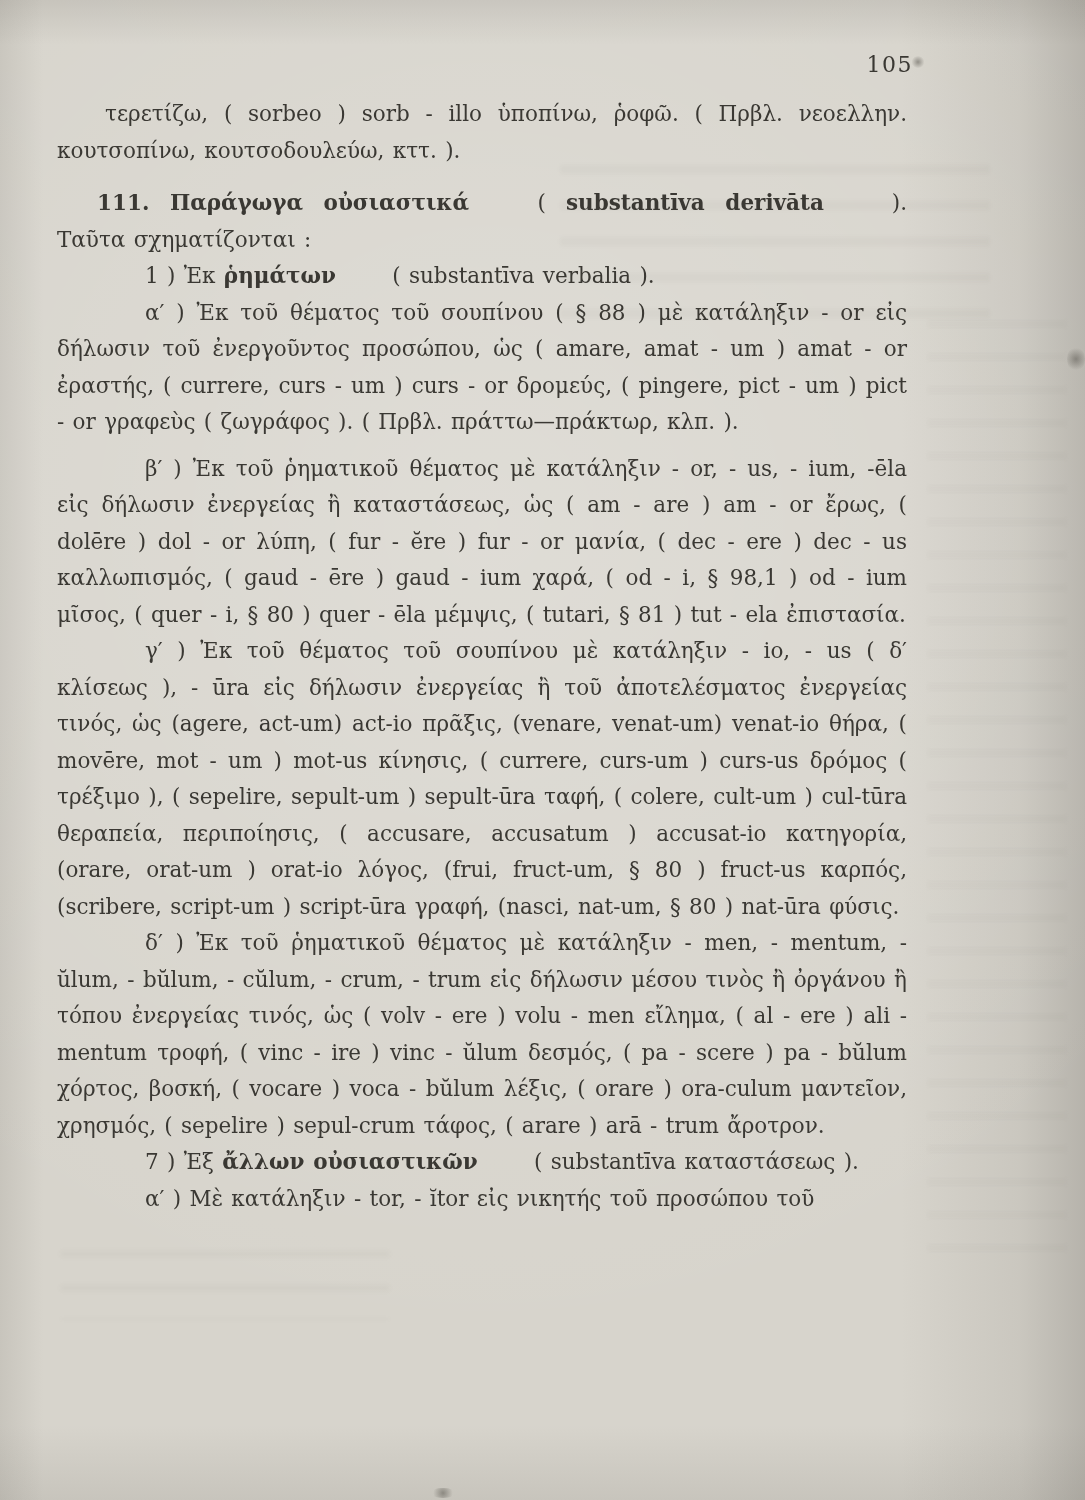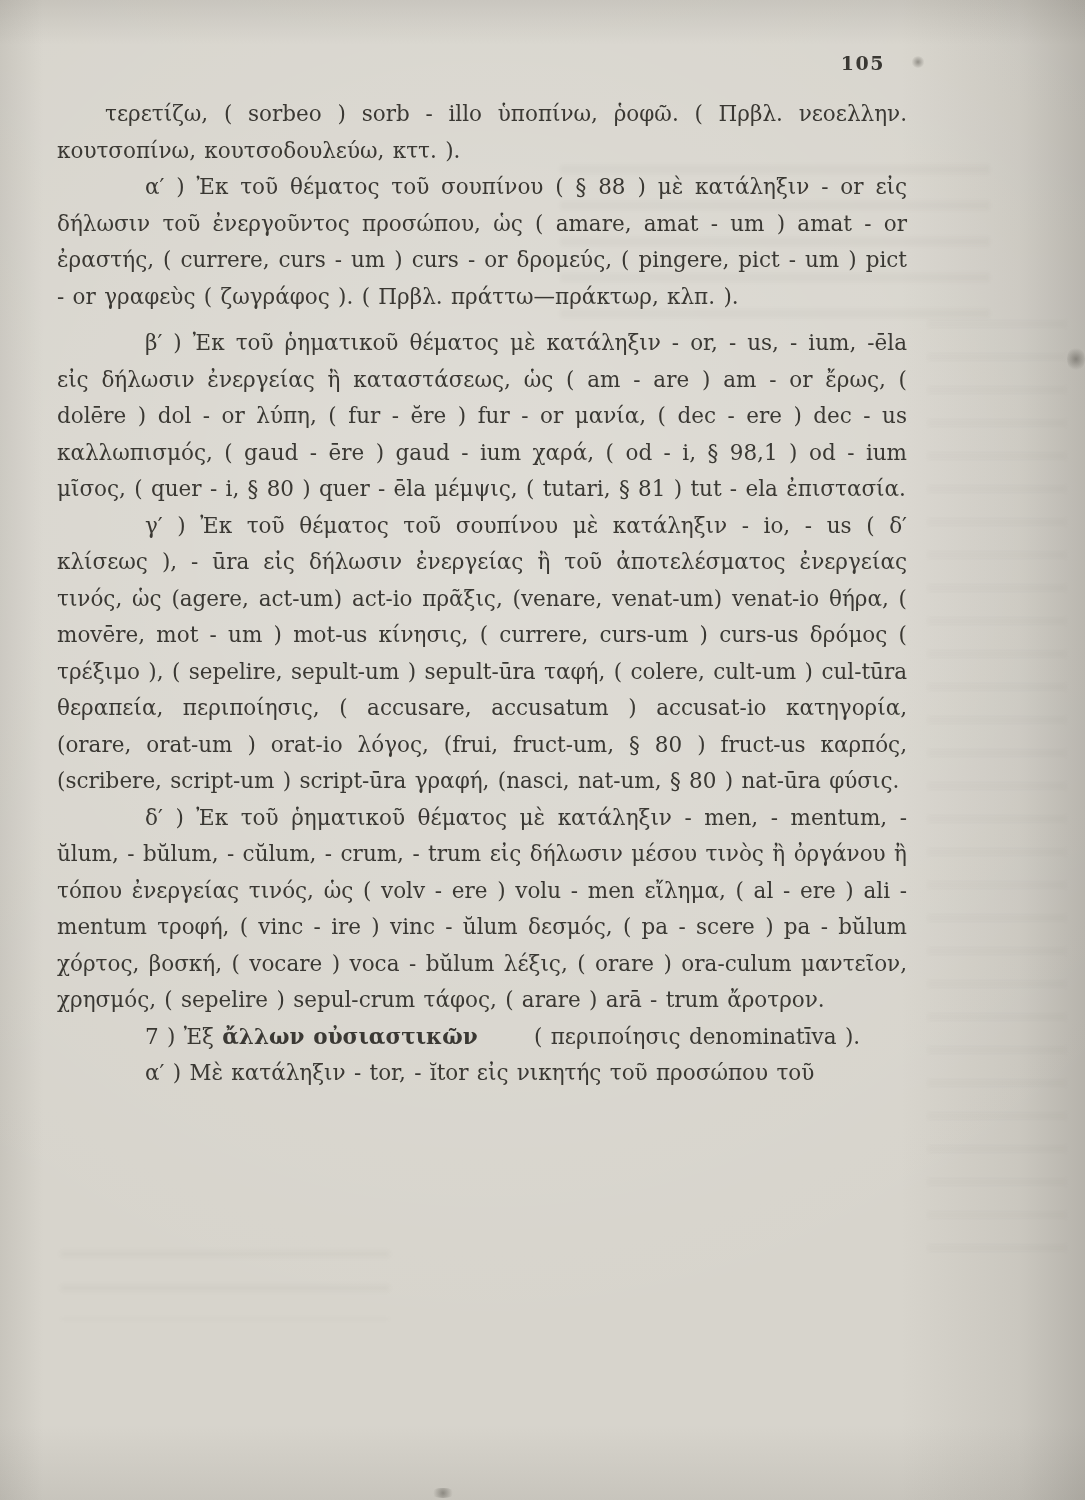"105" .page-number { font-size: 19px -> 22px; font-weight: bold -> none; right: 200px -> 172px }
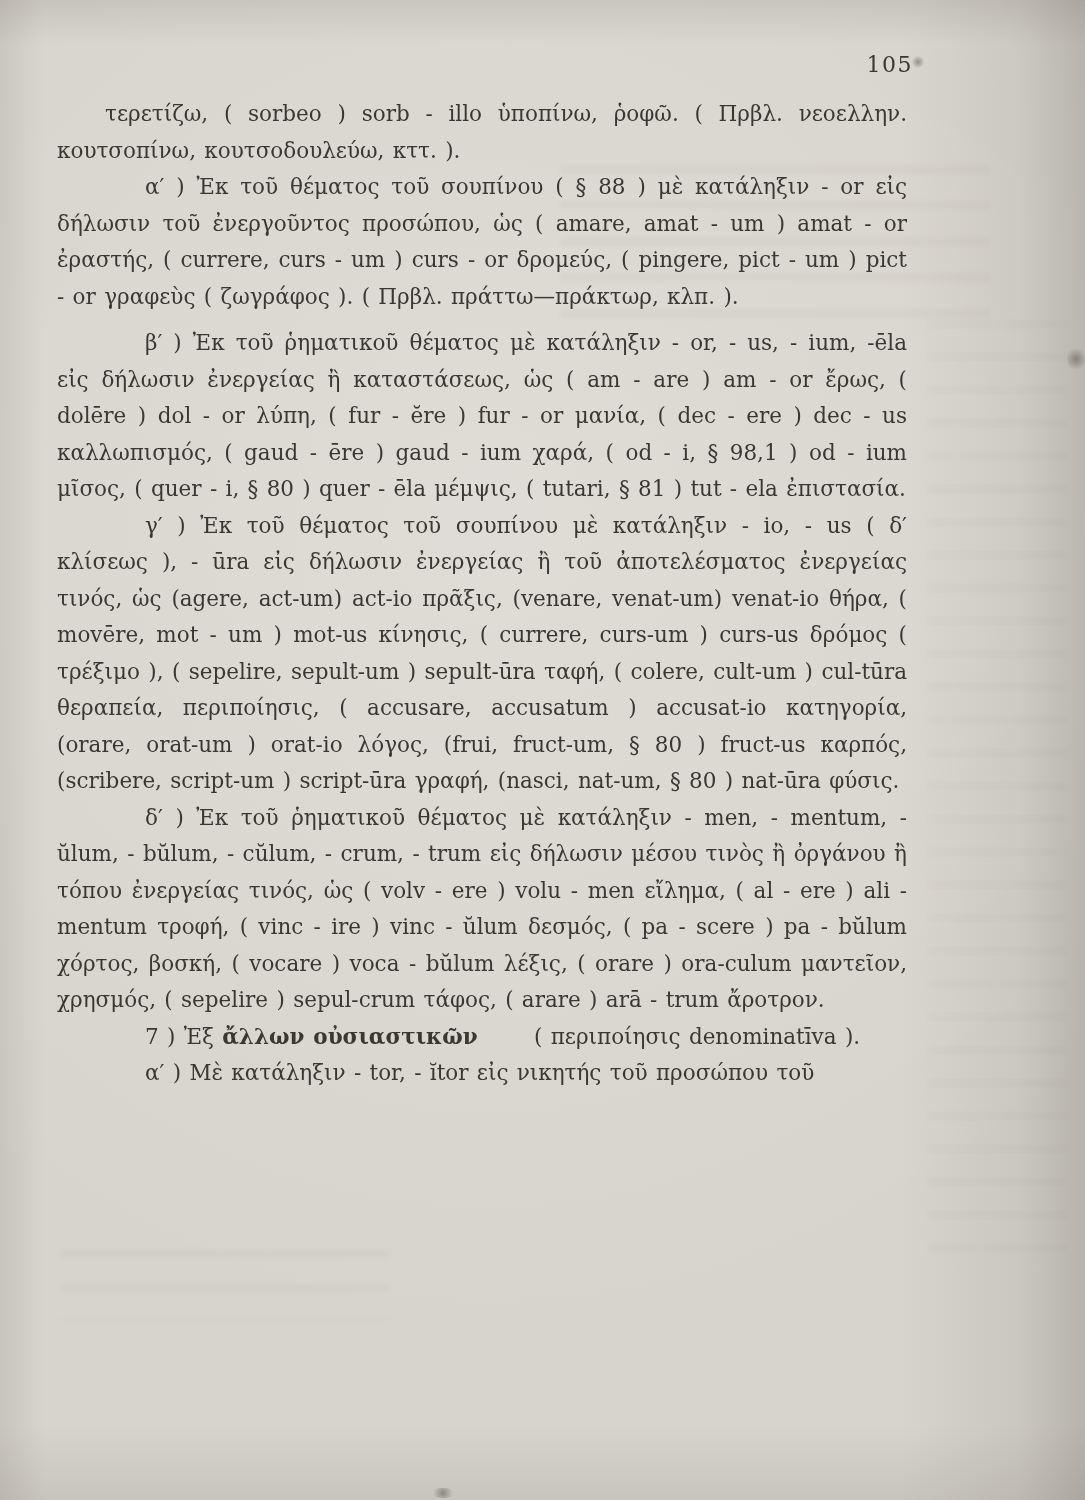"111. Παράγωγα οὐσιαστικά ( substantīva" p.para { html: none -> <p><span>111. Παράγωγα οὐσιαστικά </span><span>( </span><span>substantīva derivāta</span><span> ). Ταῦτα σχηματίζονται :</span></p> }
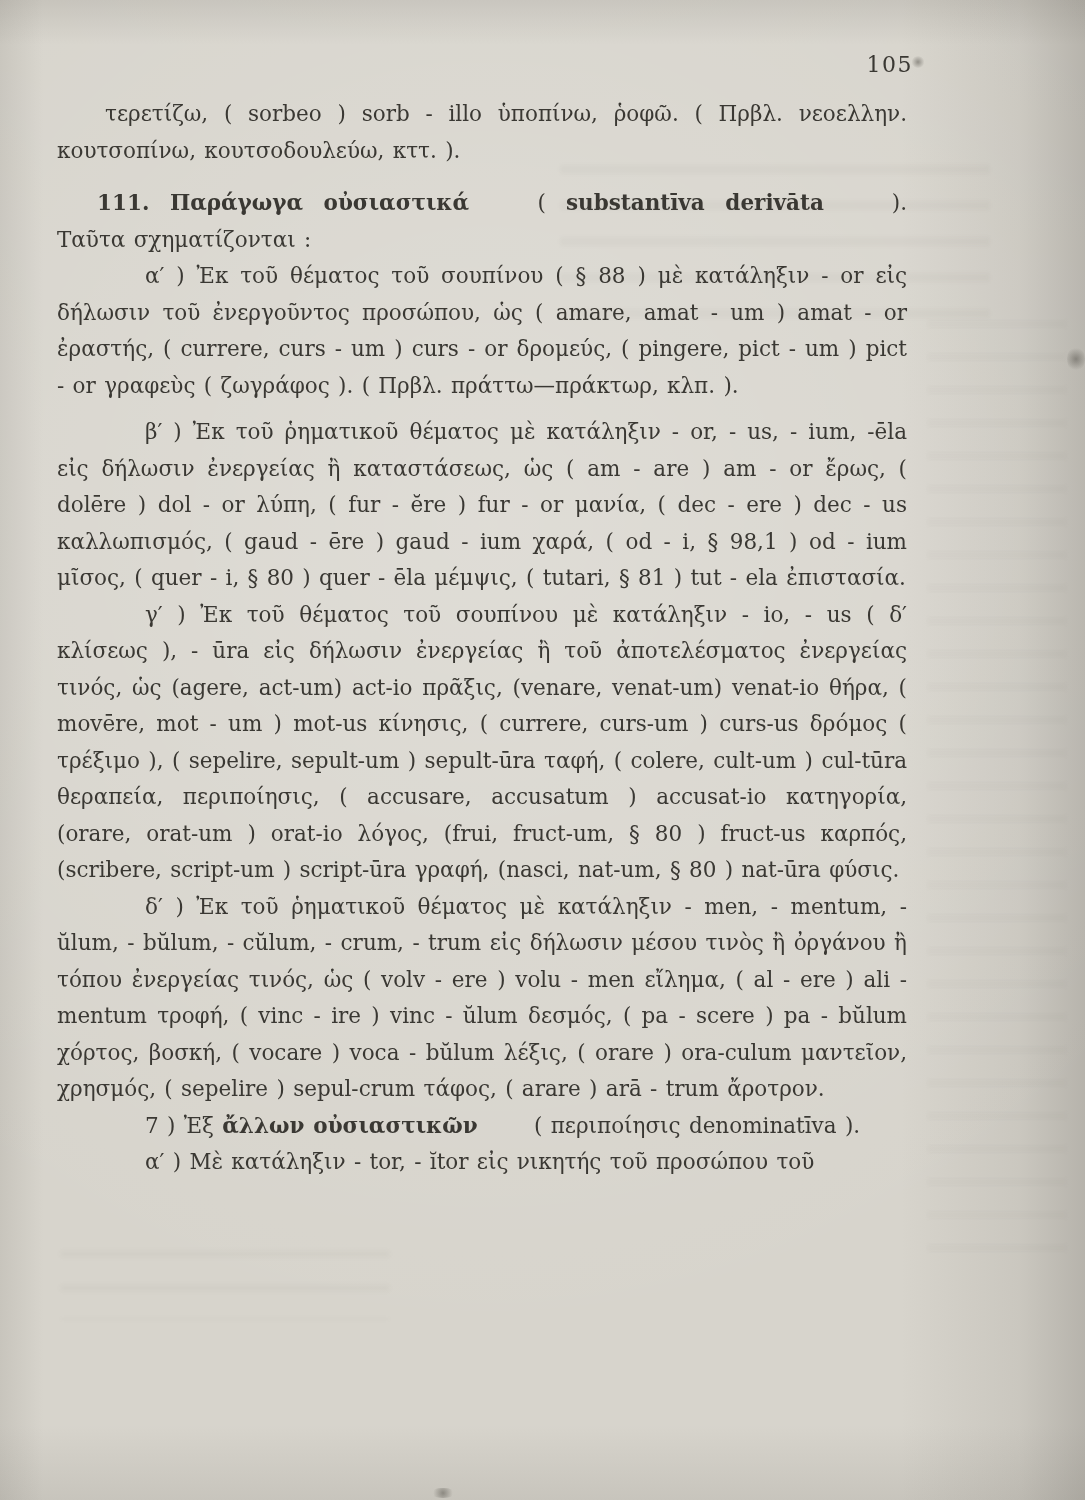"1 ) Ἐκ ῥημάτων (" p.para { html: none -> <p><span>1 ) Ἐκ </span><span>ῥημάτων</span><span> ( substantīva verbalia ).</span></p> }
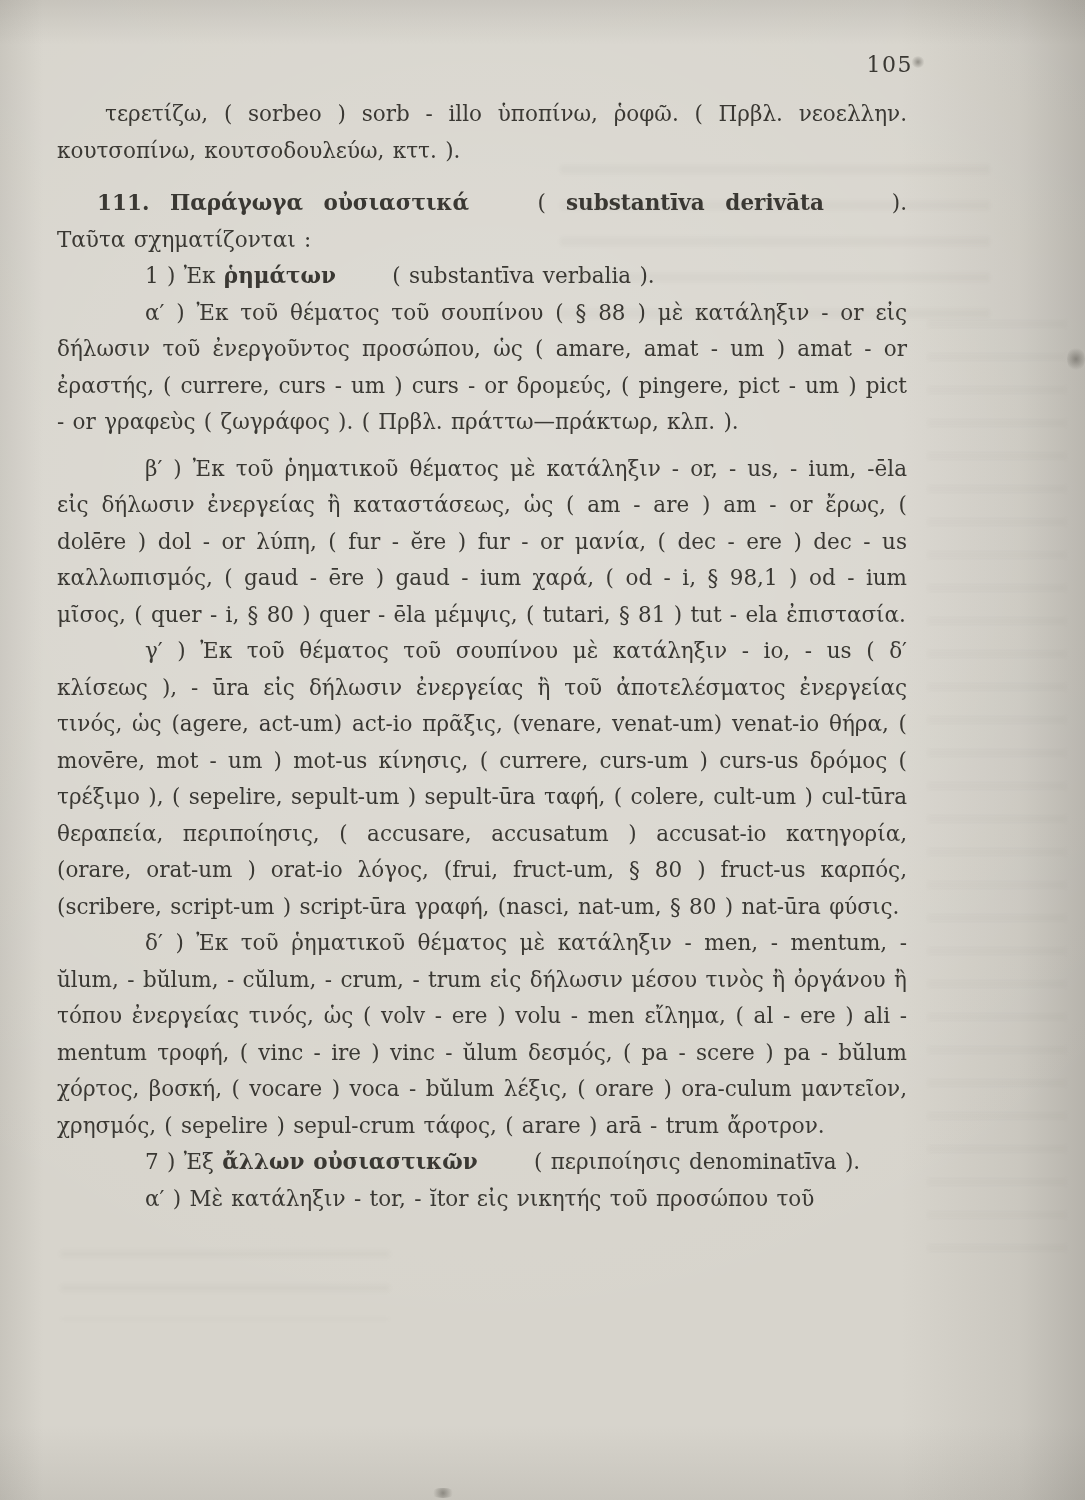"( περιποίησις denominatīva )." span.seg-normal { text: περιποίησις denominatīva -> substantīva καταστάσεως }
